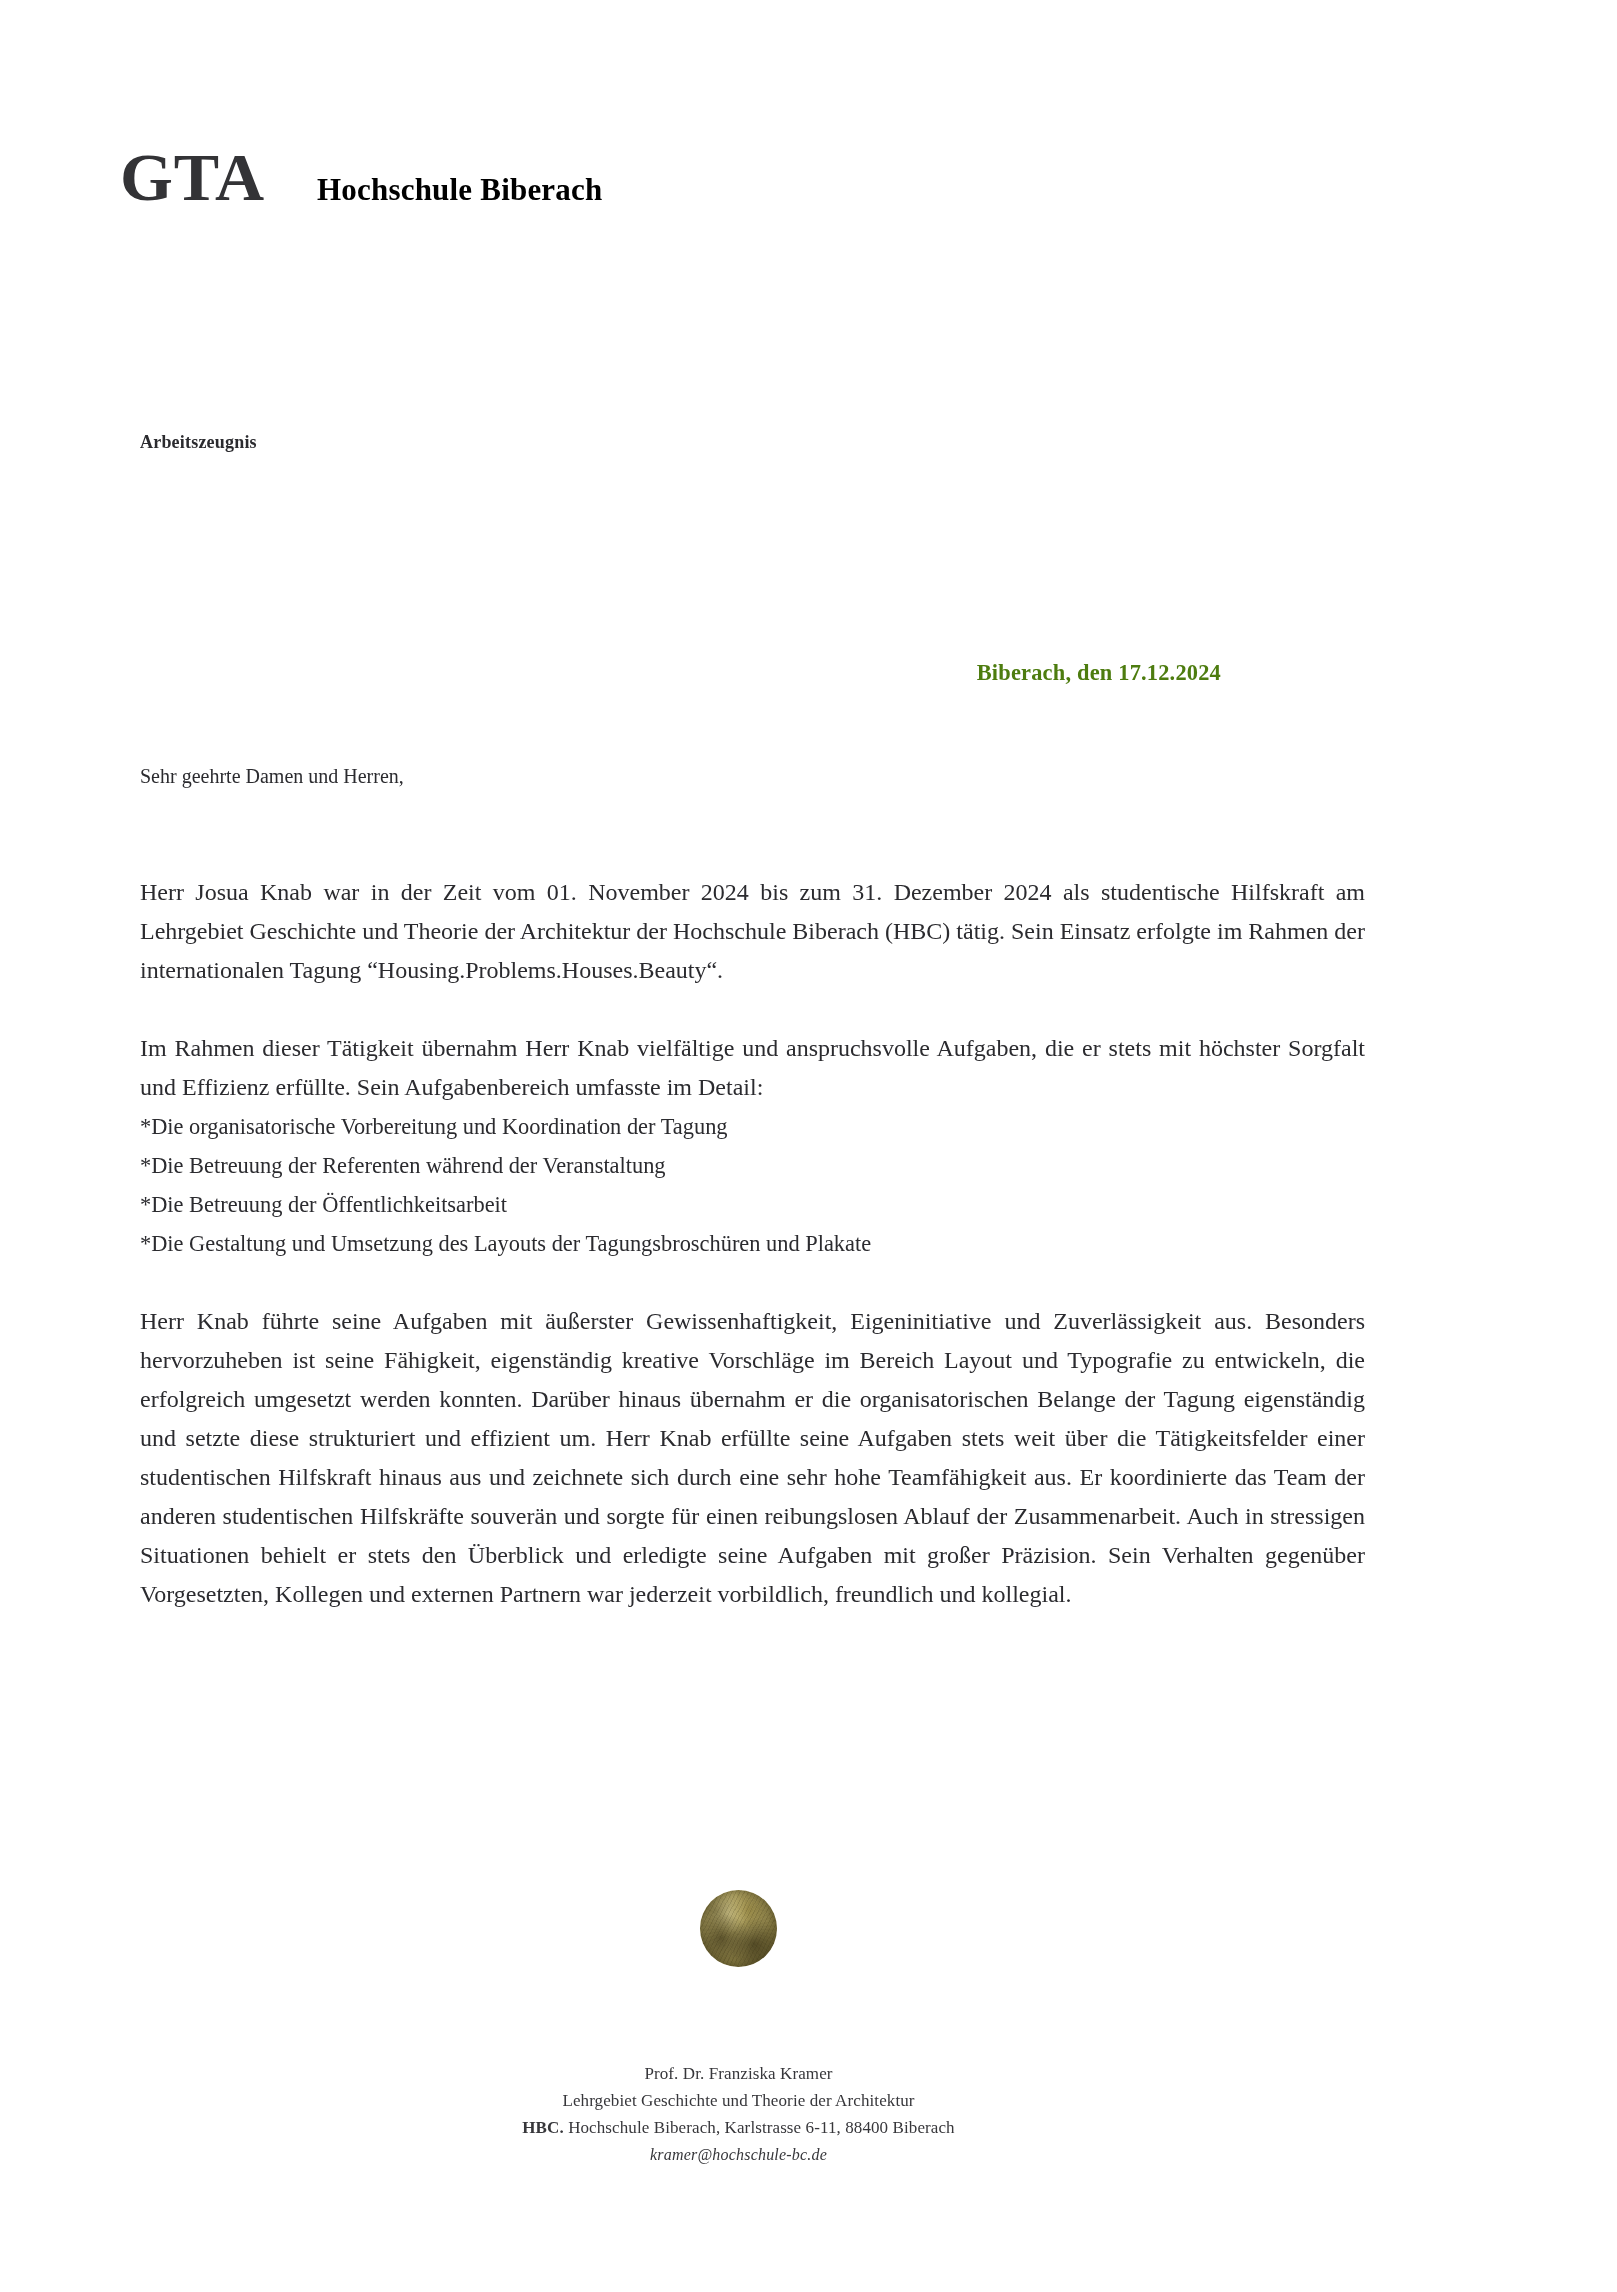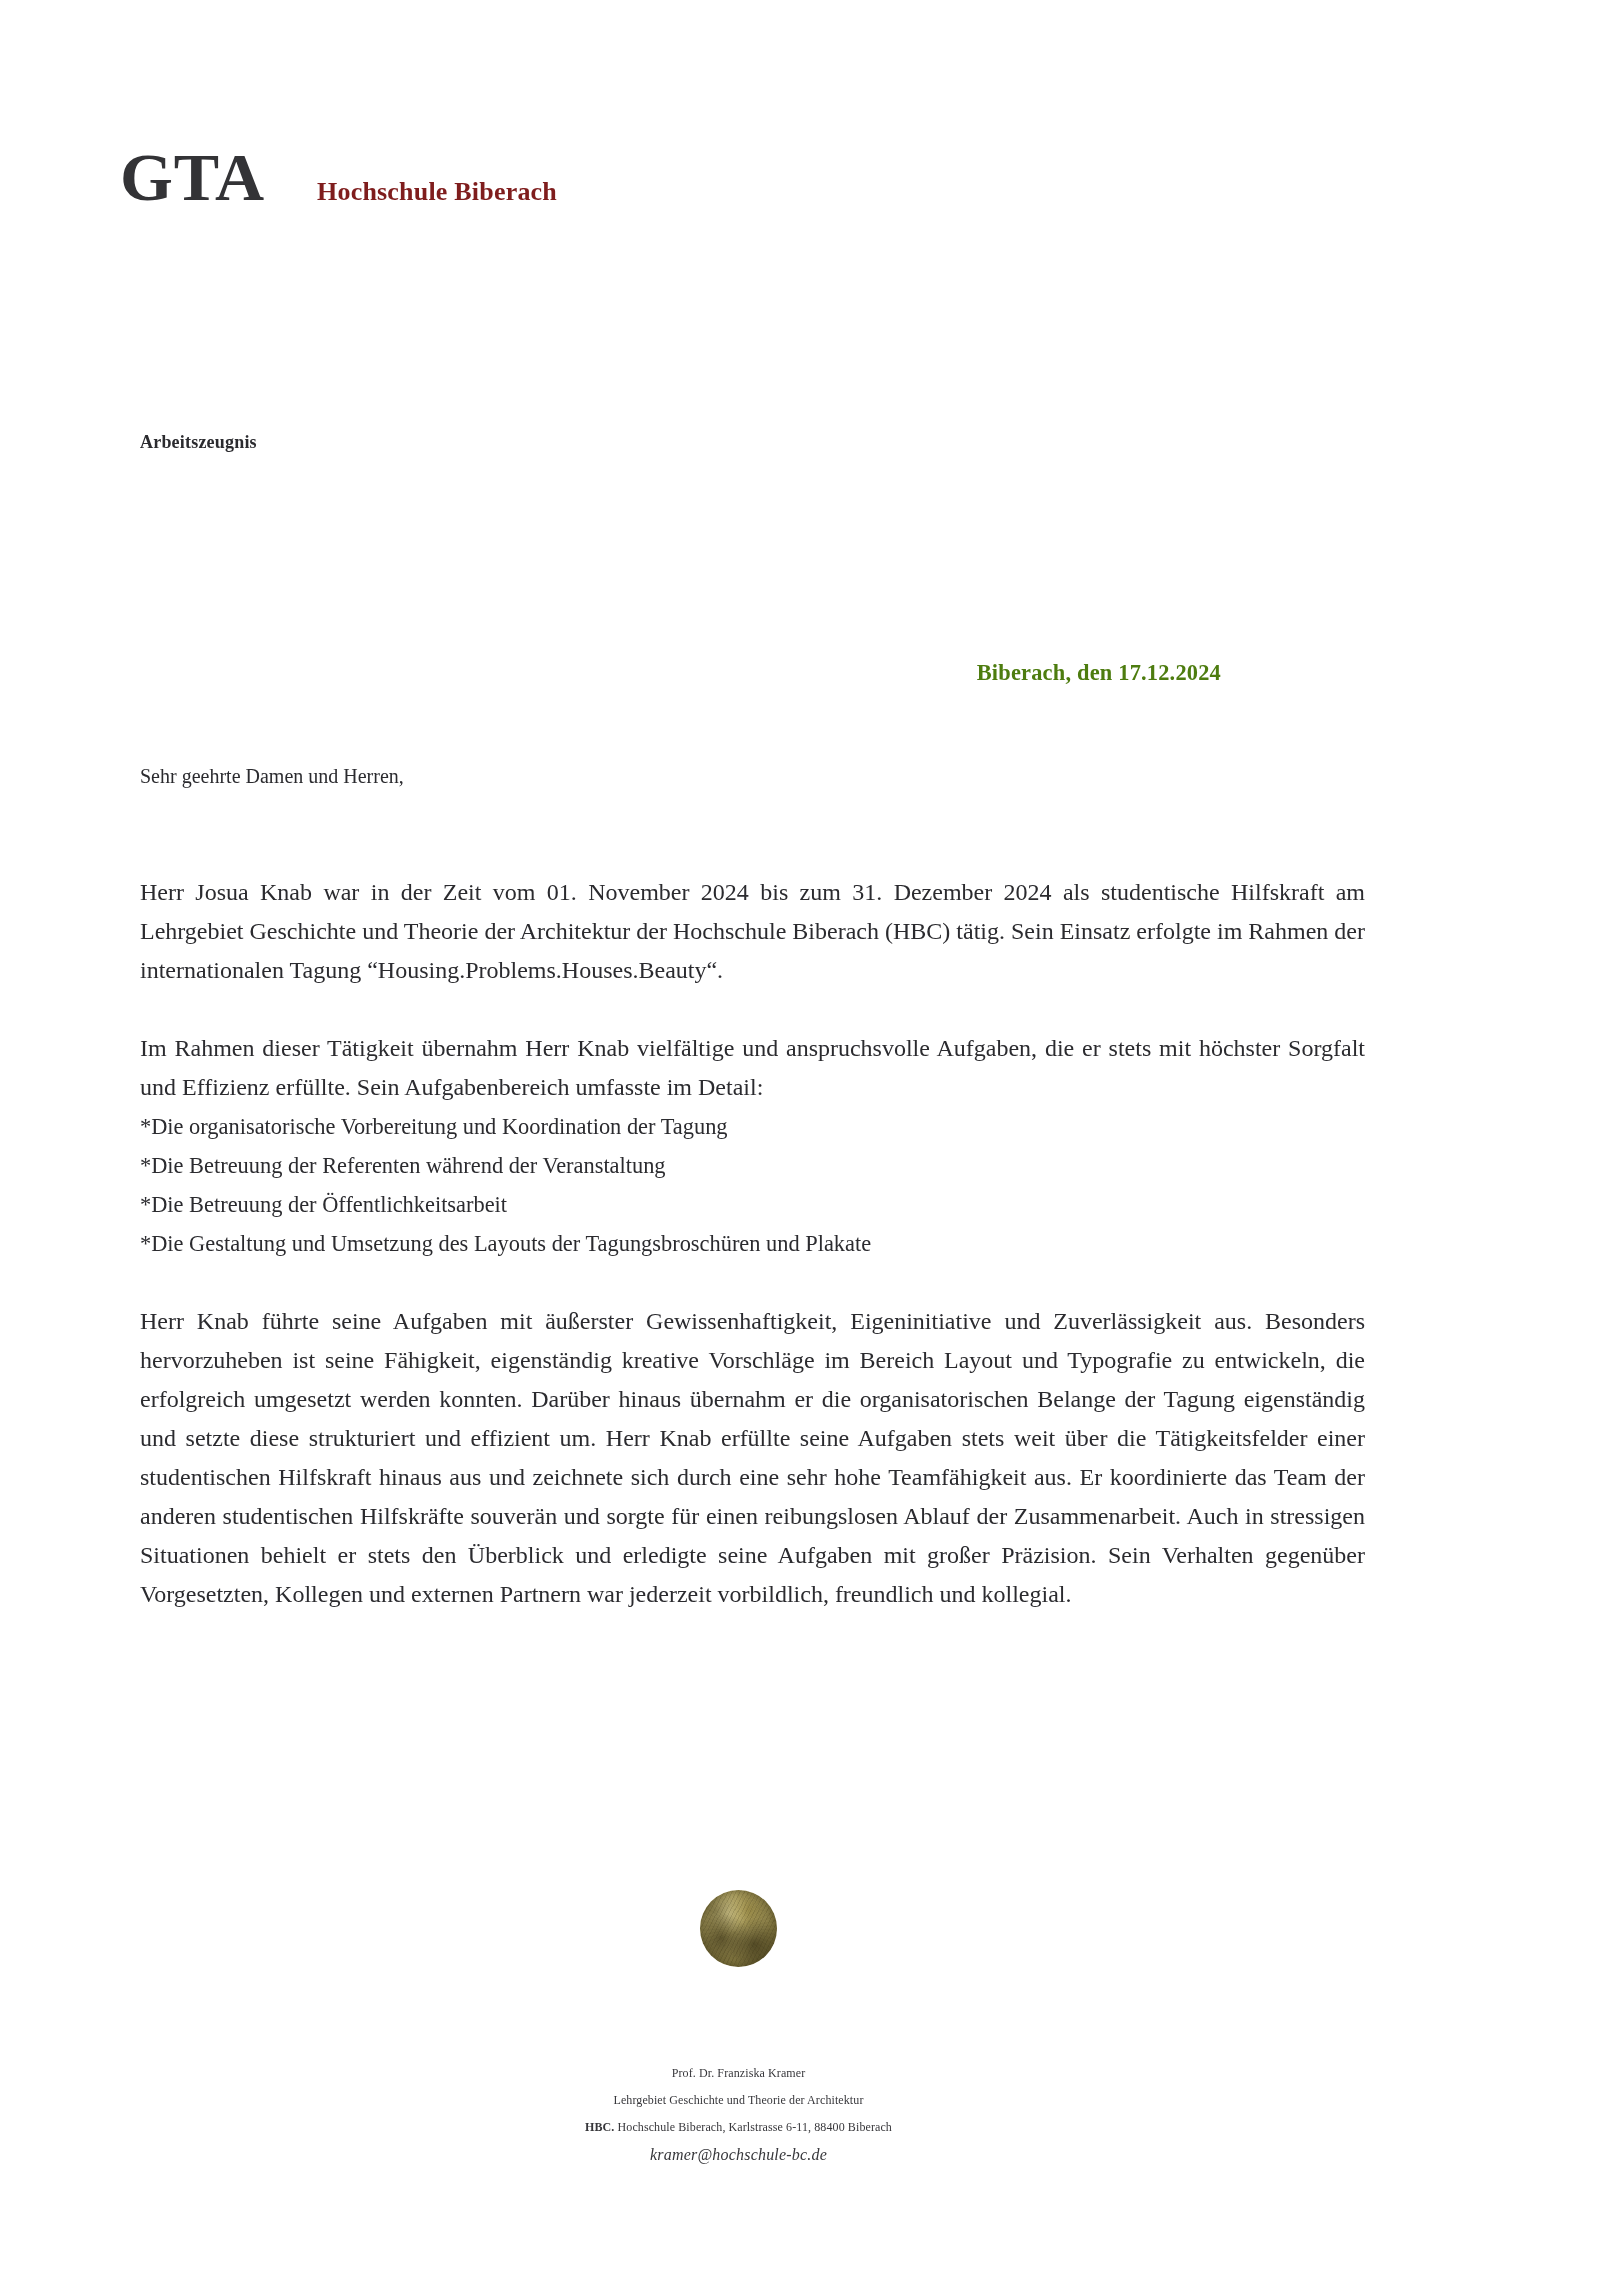"Hochschule Biberach" .logo-sub { color: #7f1d1d -> #000000; font-size: 26px -> 31px }
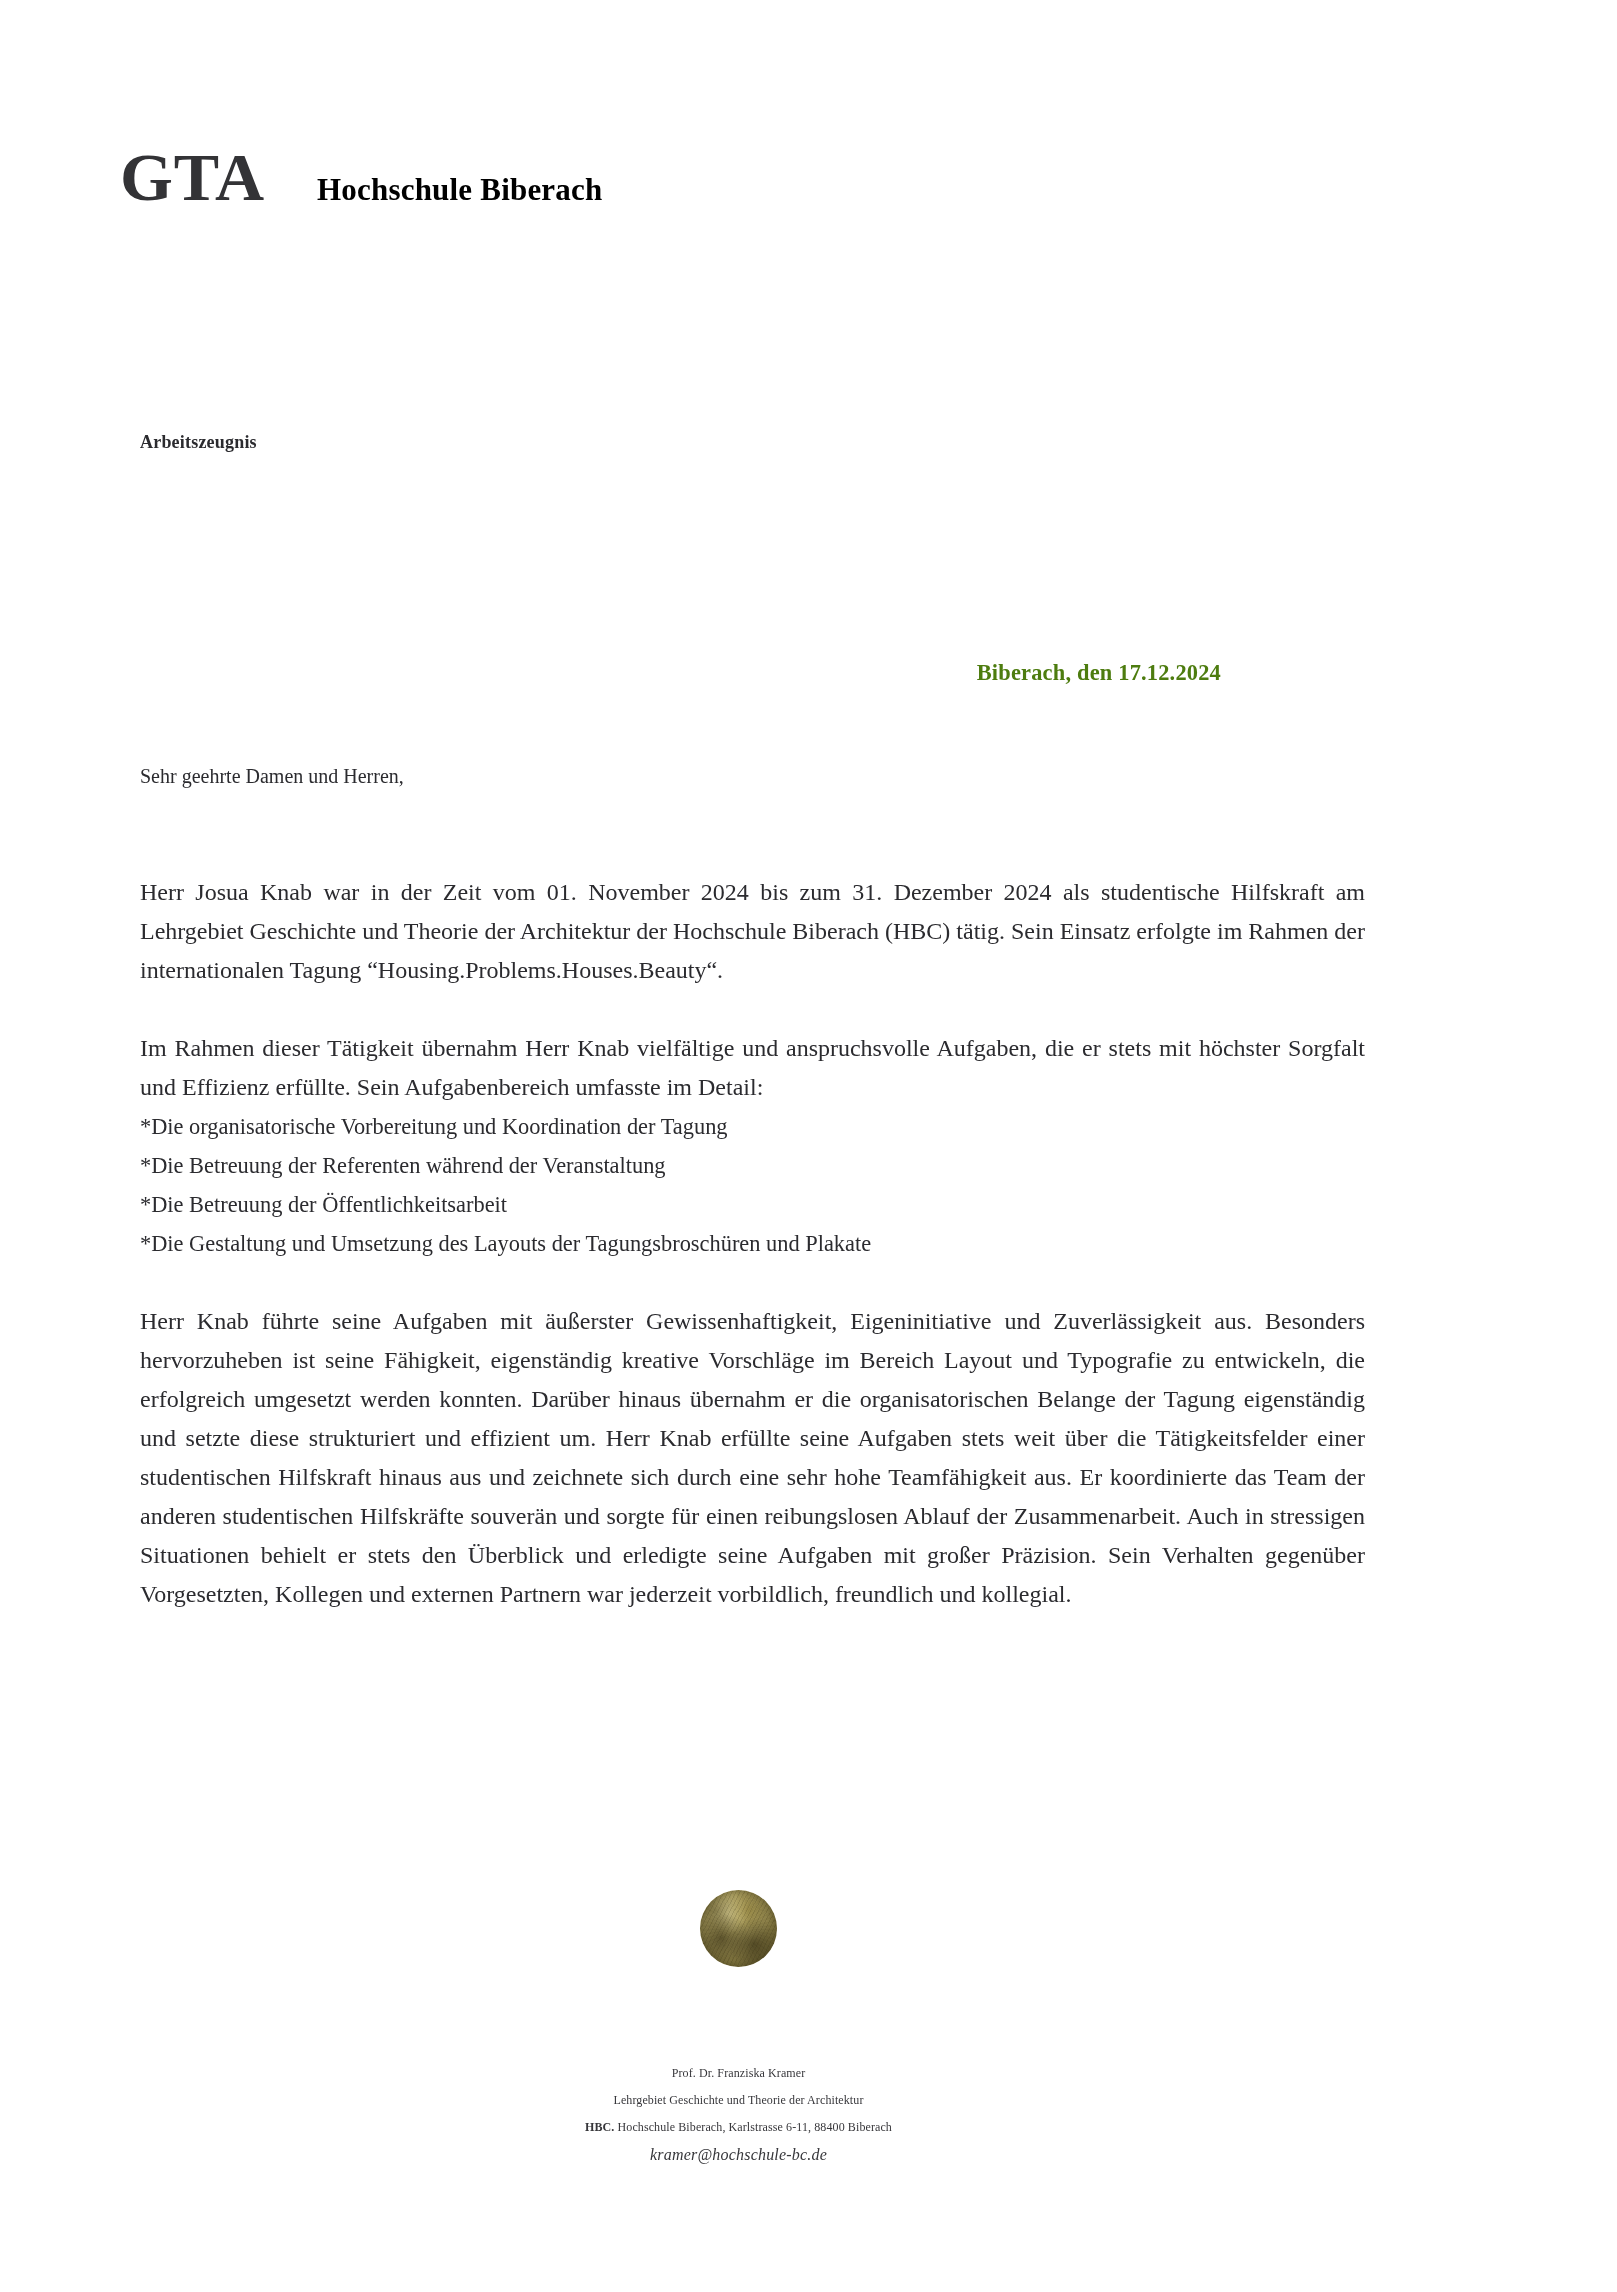"Prof. Dr. Franziska Kramer" .footer-line { font-size: 12px -> 17px }
